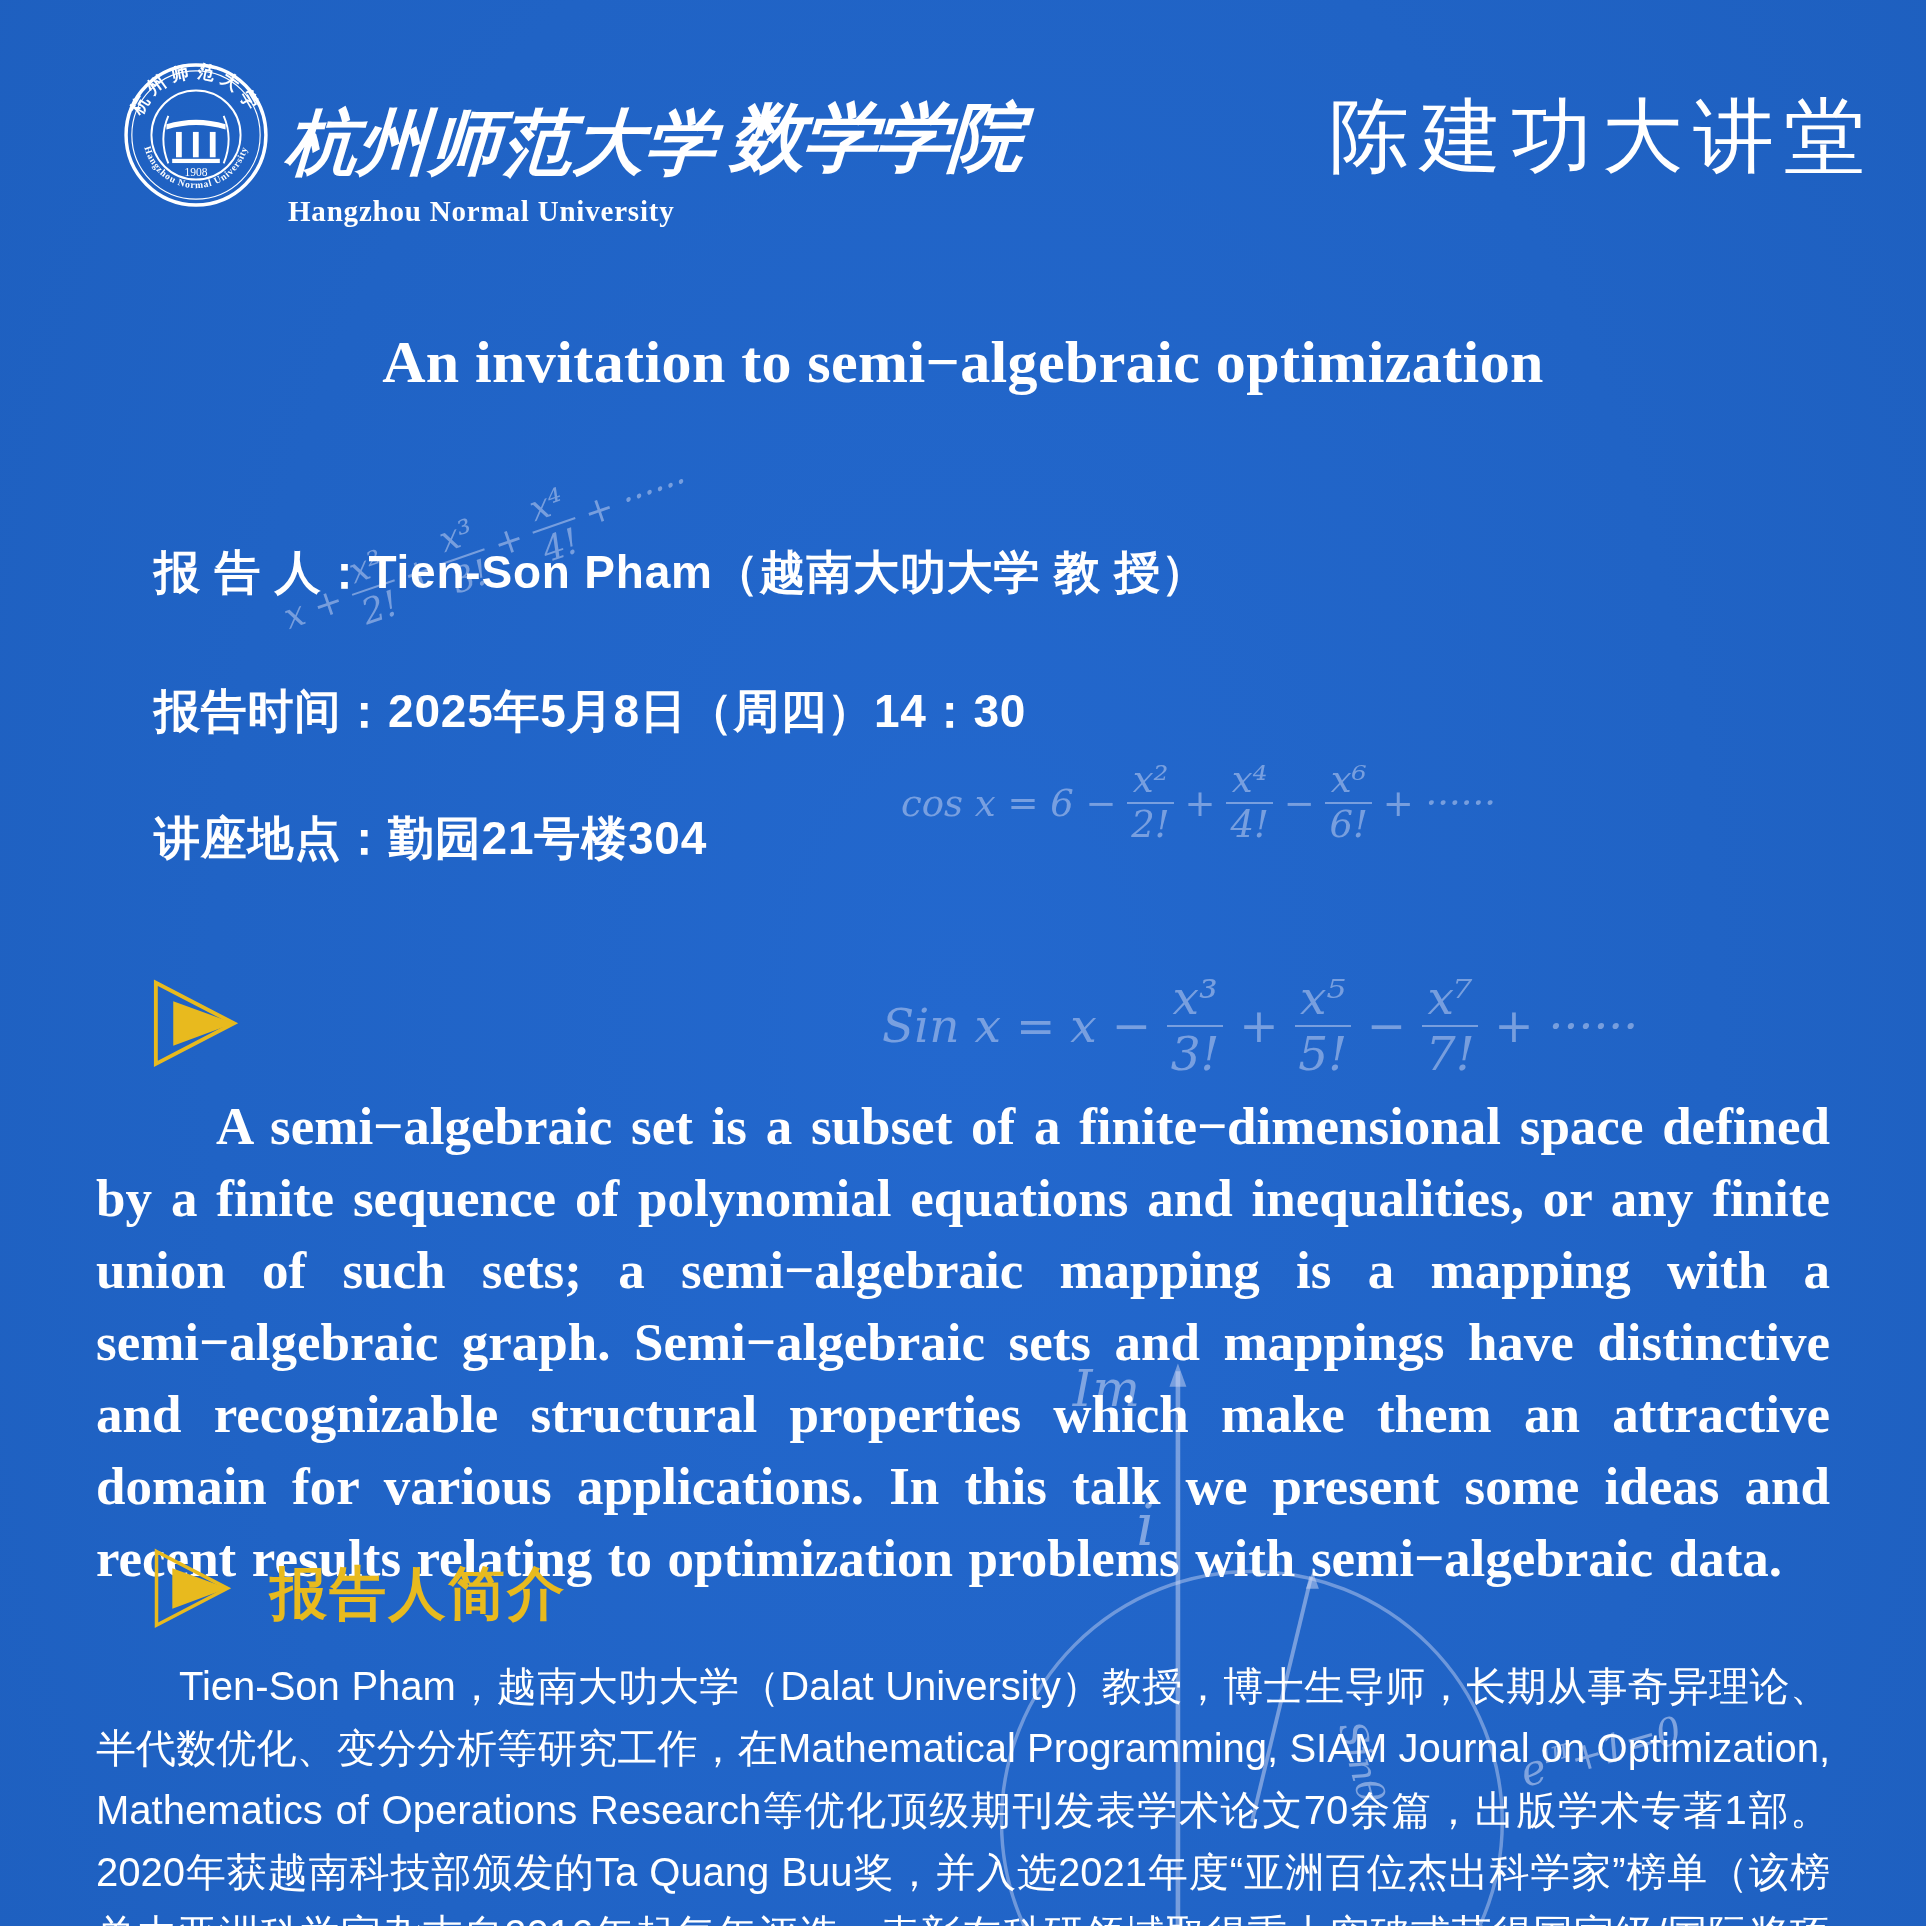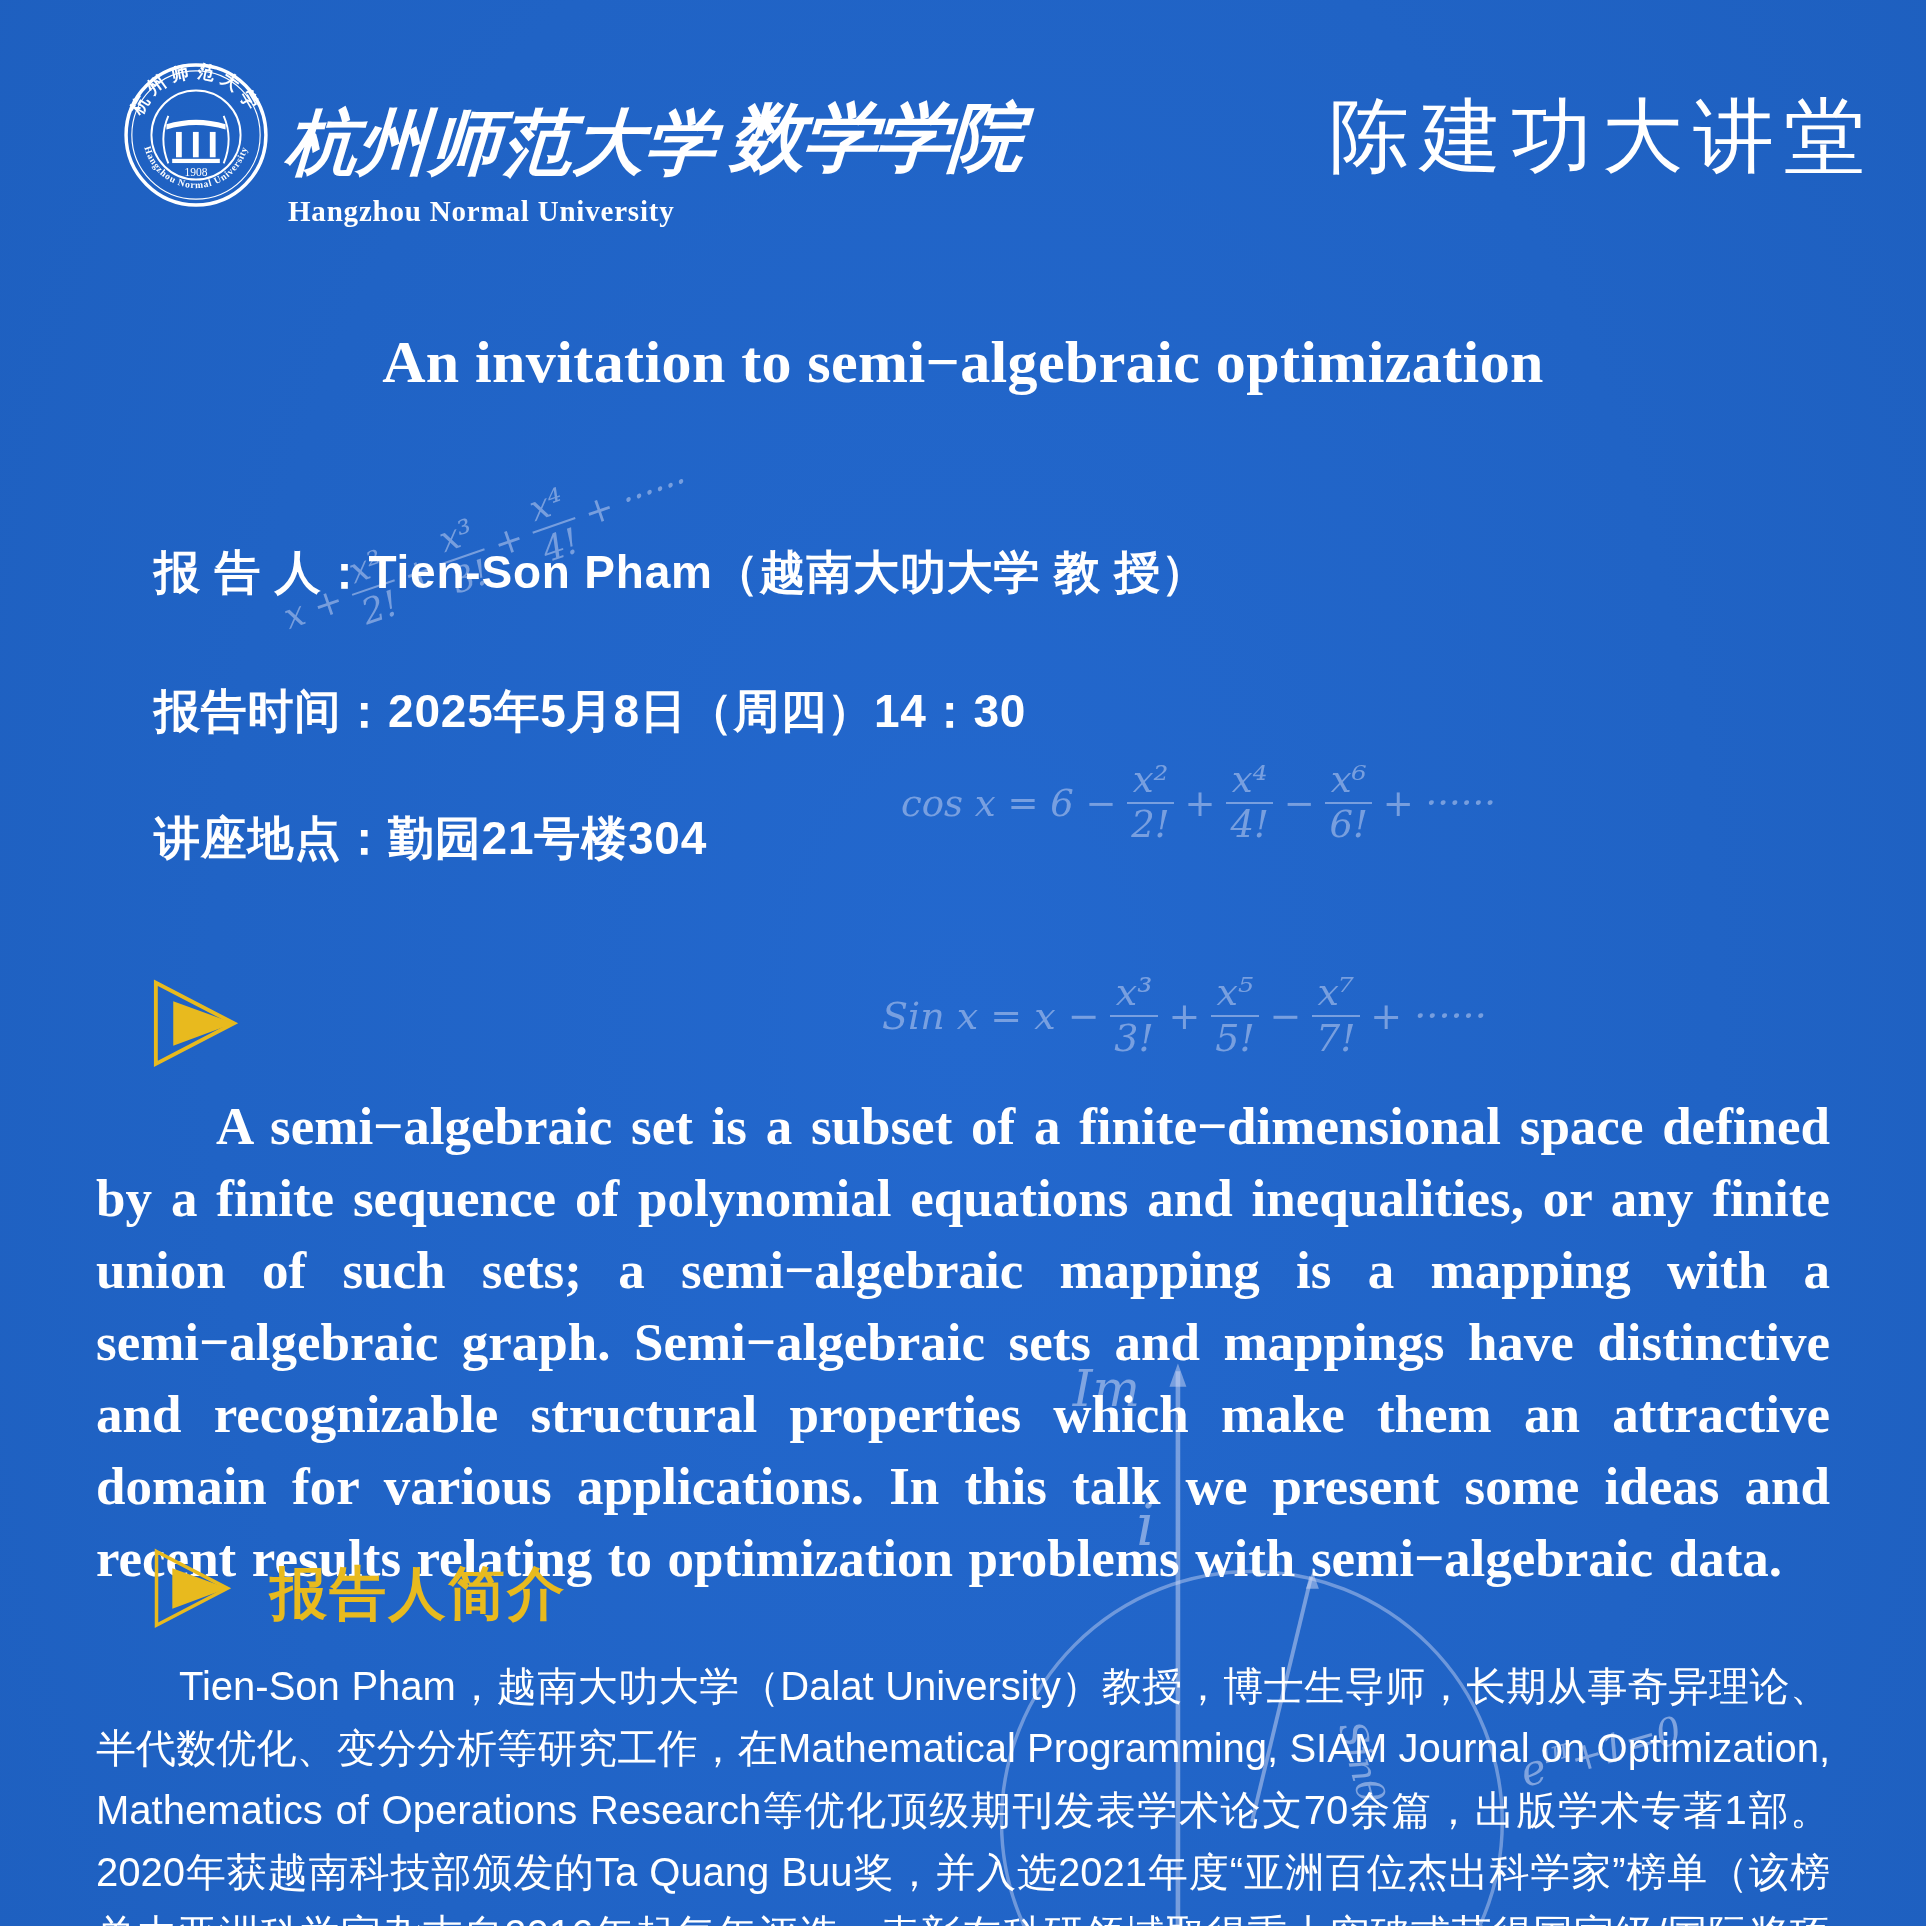"Sin x = x −" .sin-f { font-size: 38px -> 47px; gap: none -> 16px }
